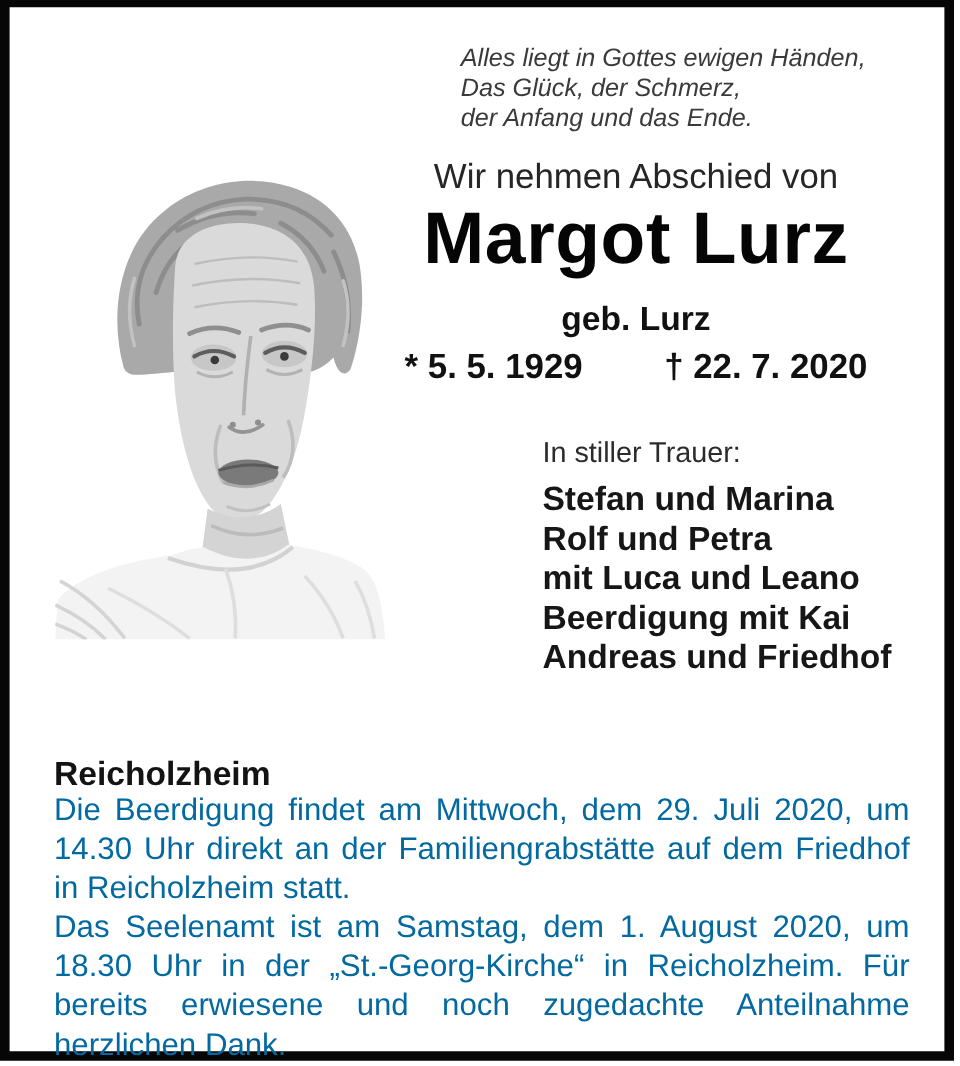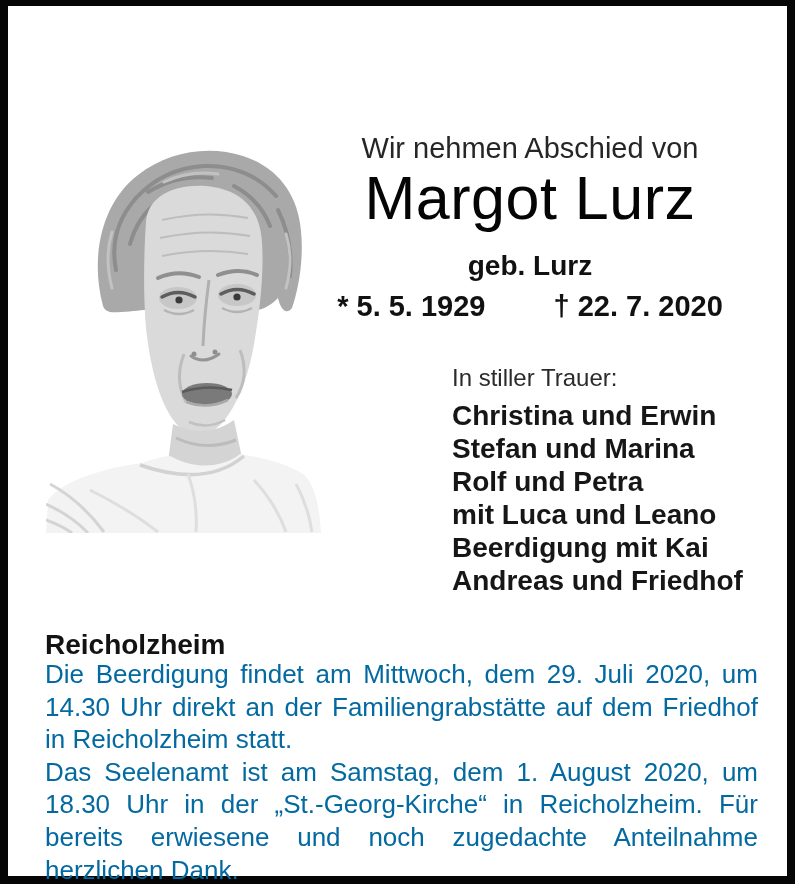"Alles liegt in Gottes ewigen" div.epigraph { html: none -> <div> <div>Alles liegt in Gottes ewigen Händen,</div> <div>Das Glück, der Schmerz,</div> <div>der Anfang und das Ende.</div> </div> }
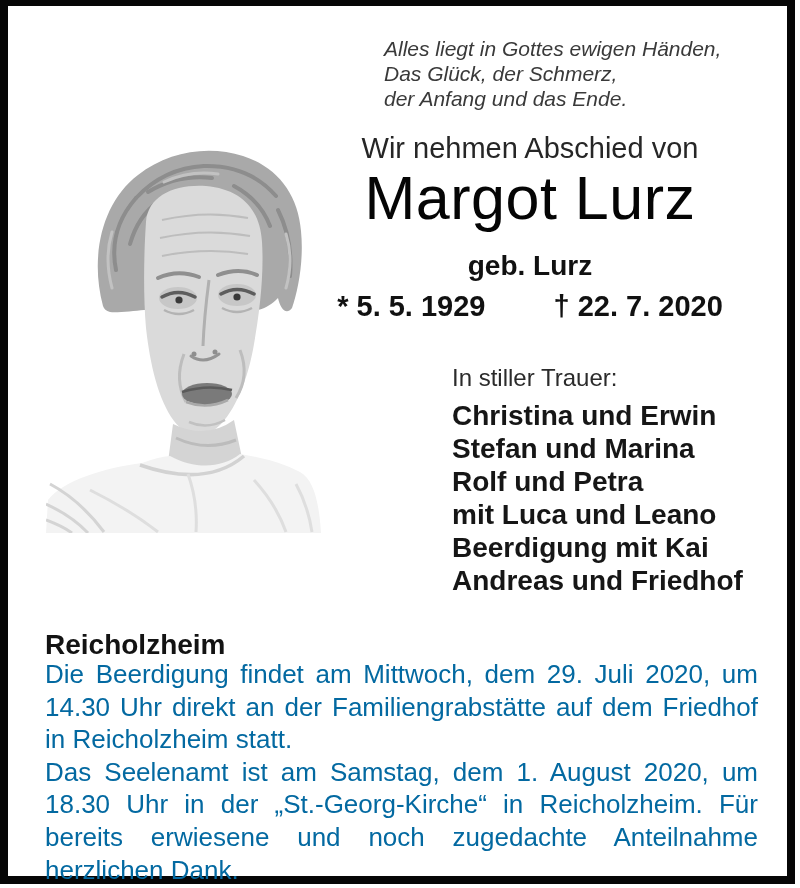"Margot Lurz" .name { font-weight: normal -> bold }
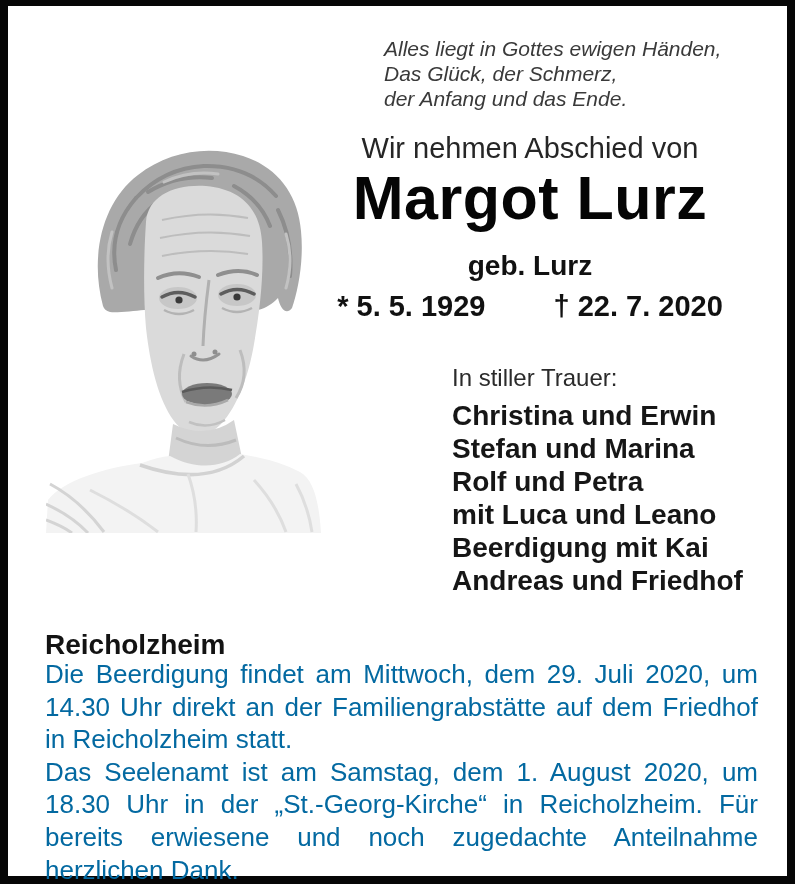"Christina und Erwin" div { html: <div>Christina und Erwin</div> -> none }
